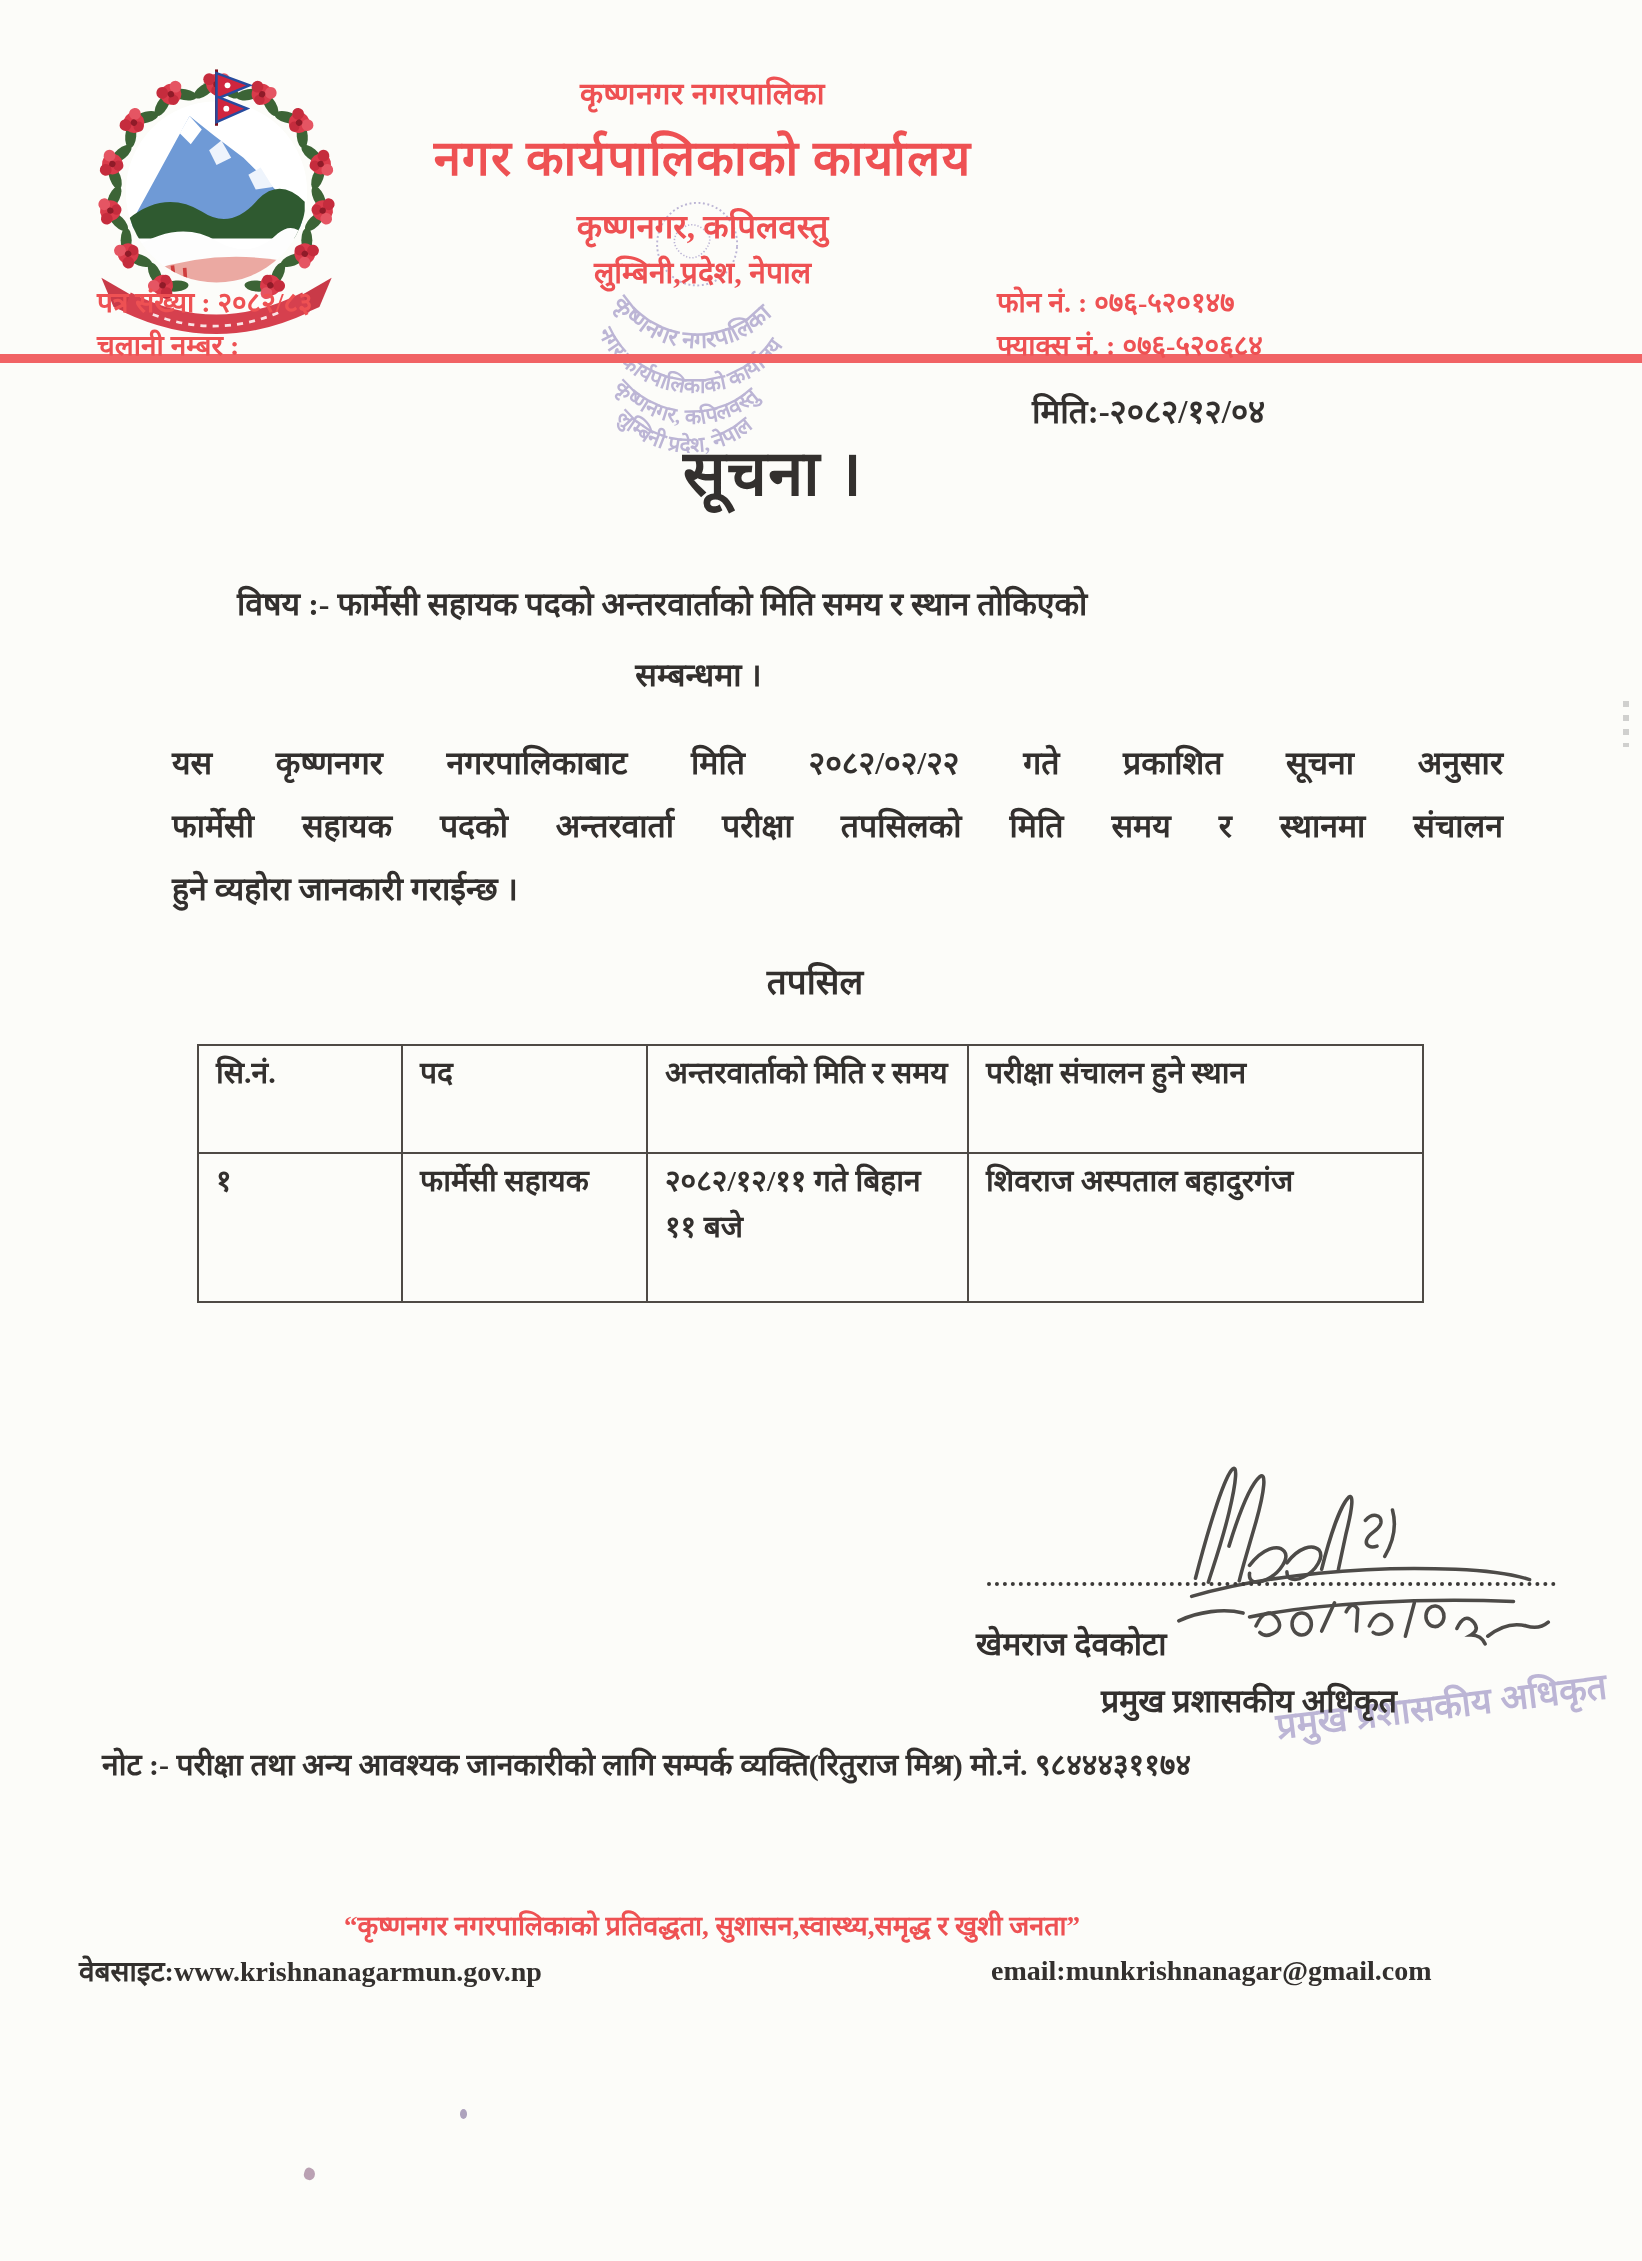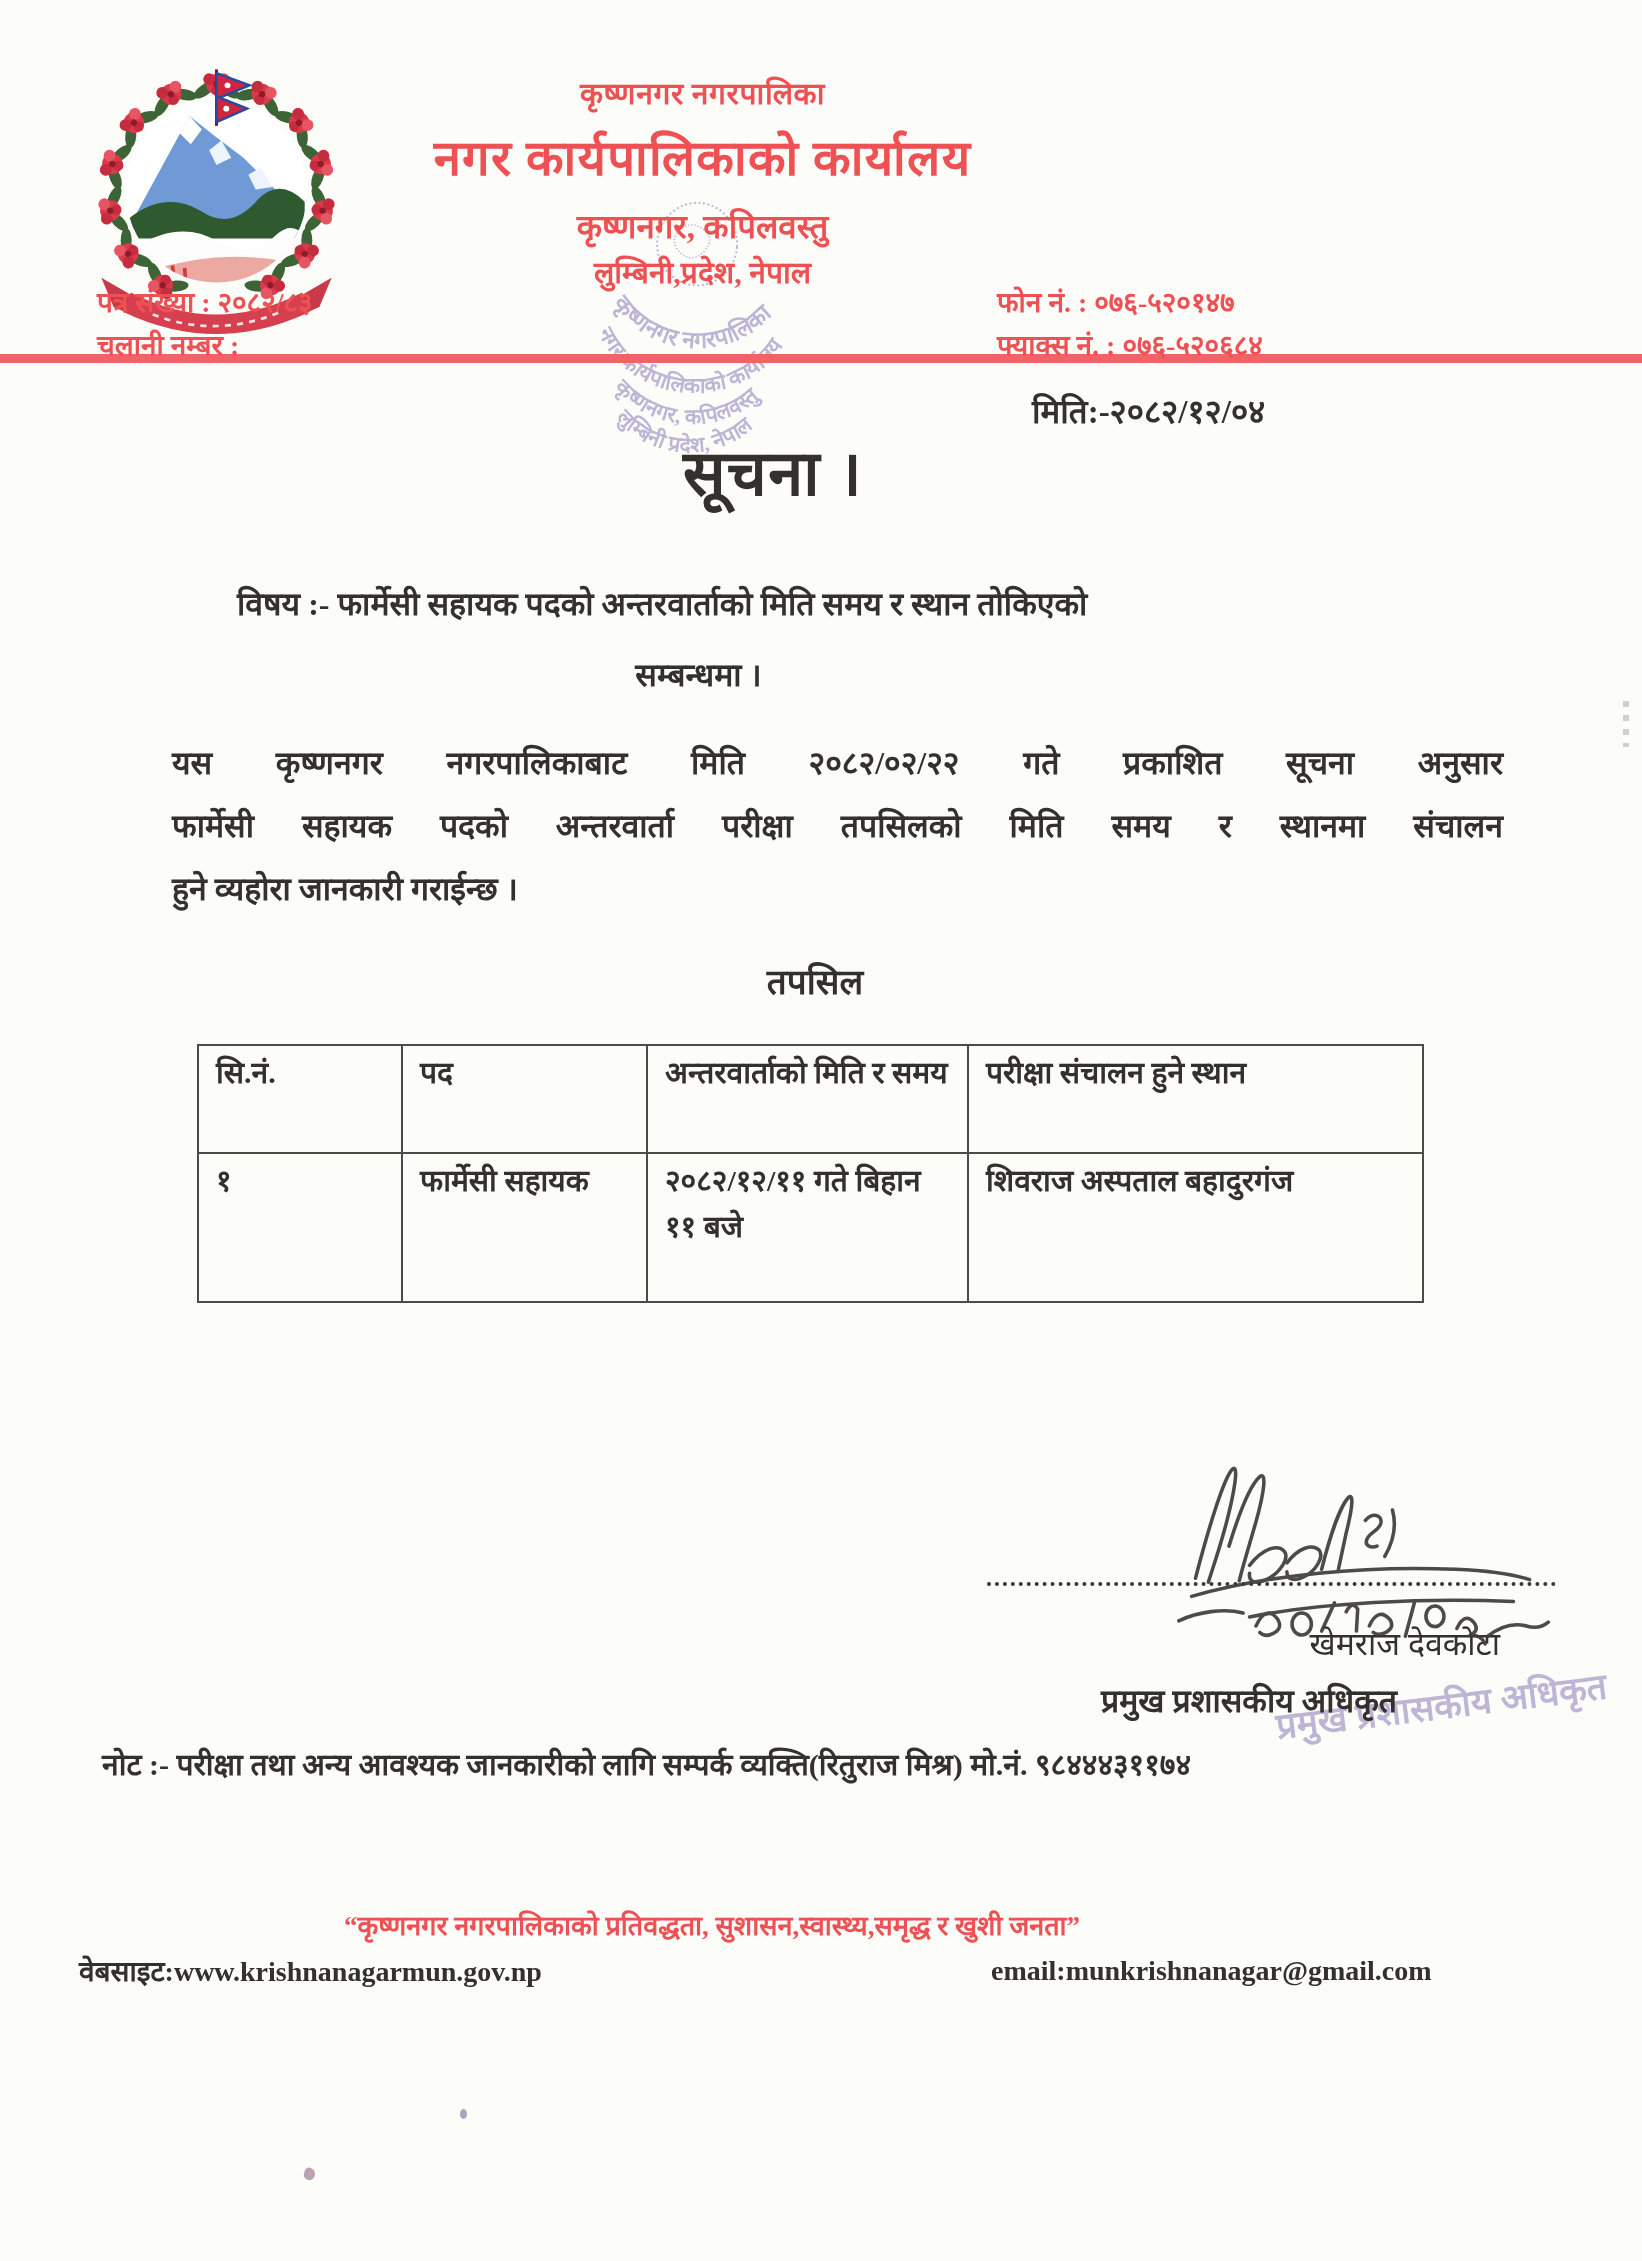"खेमराज देवकोटा" .sig-name { font-weight: 400 -> 700; left: 920px -> 976px; text-align: right -> left }
